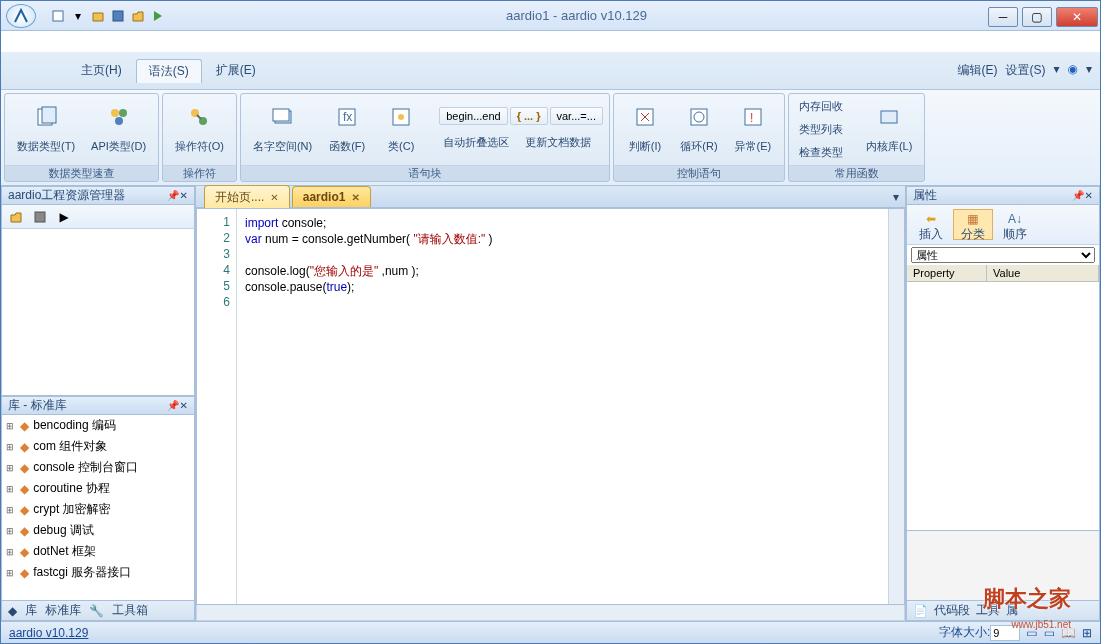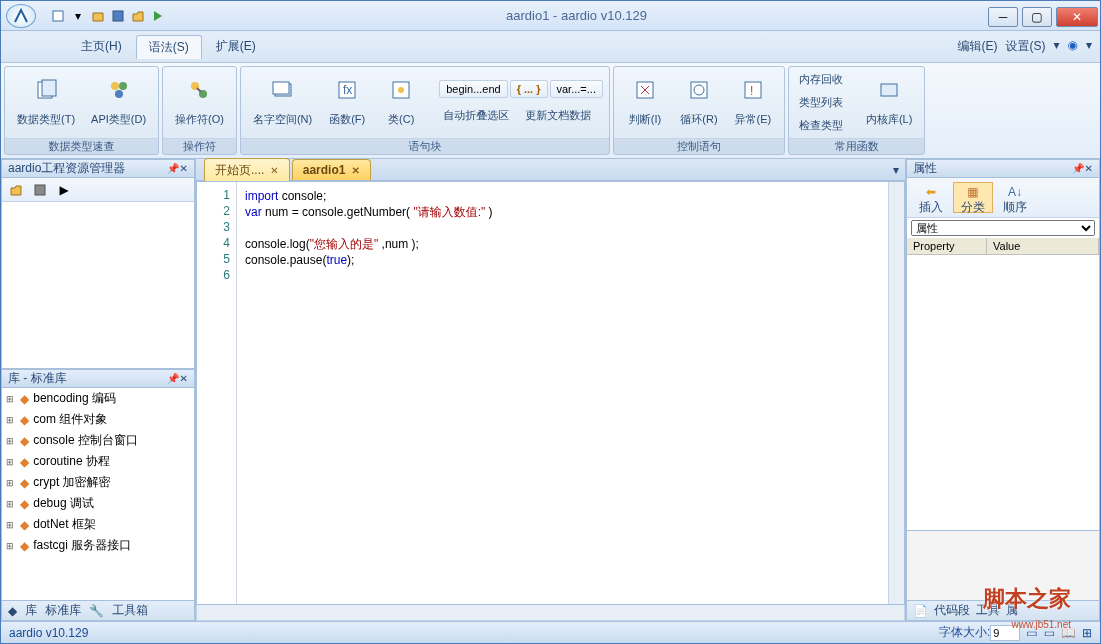"主页(H)" .menurow { height: 32px -> 38px; margin-top: none -> 21px }
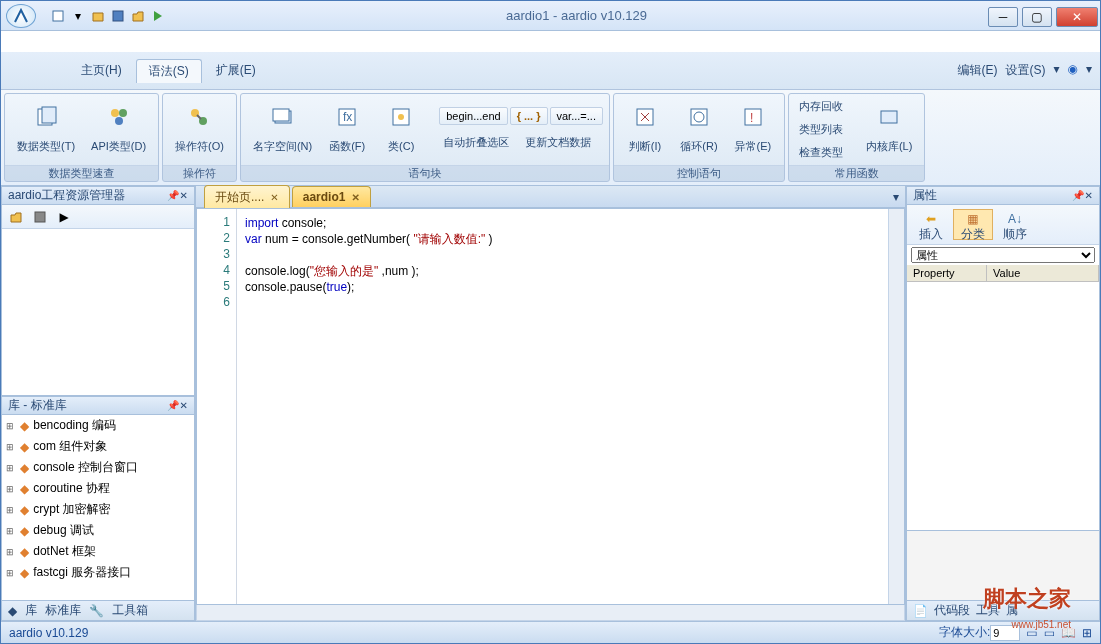"aardio v10.129" .statusbar .version { text-decoration: none -> underline }
